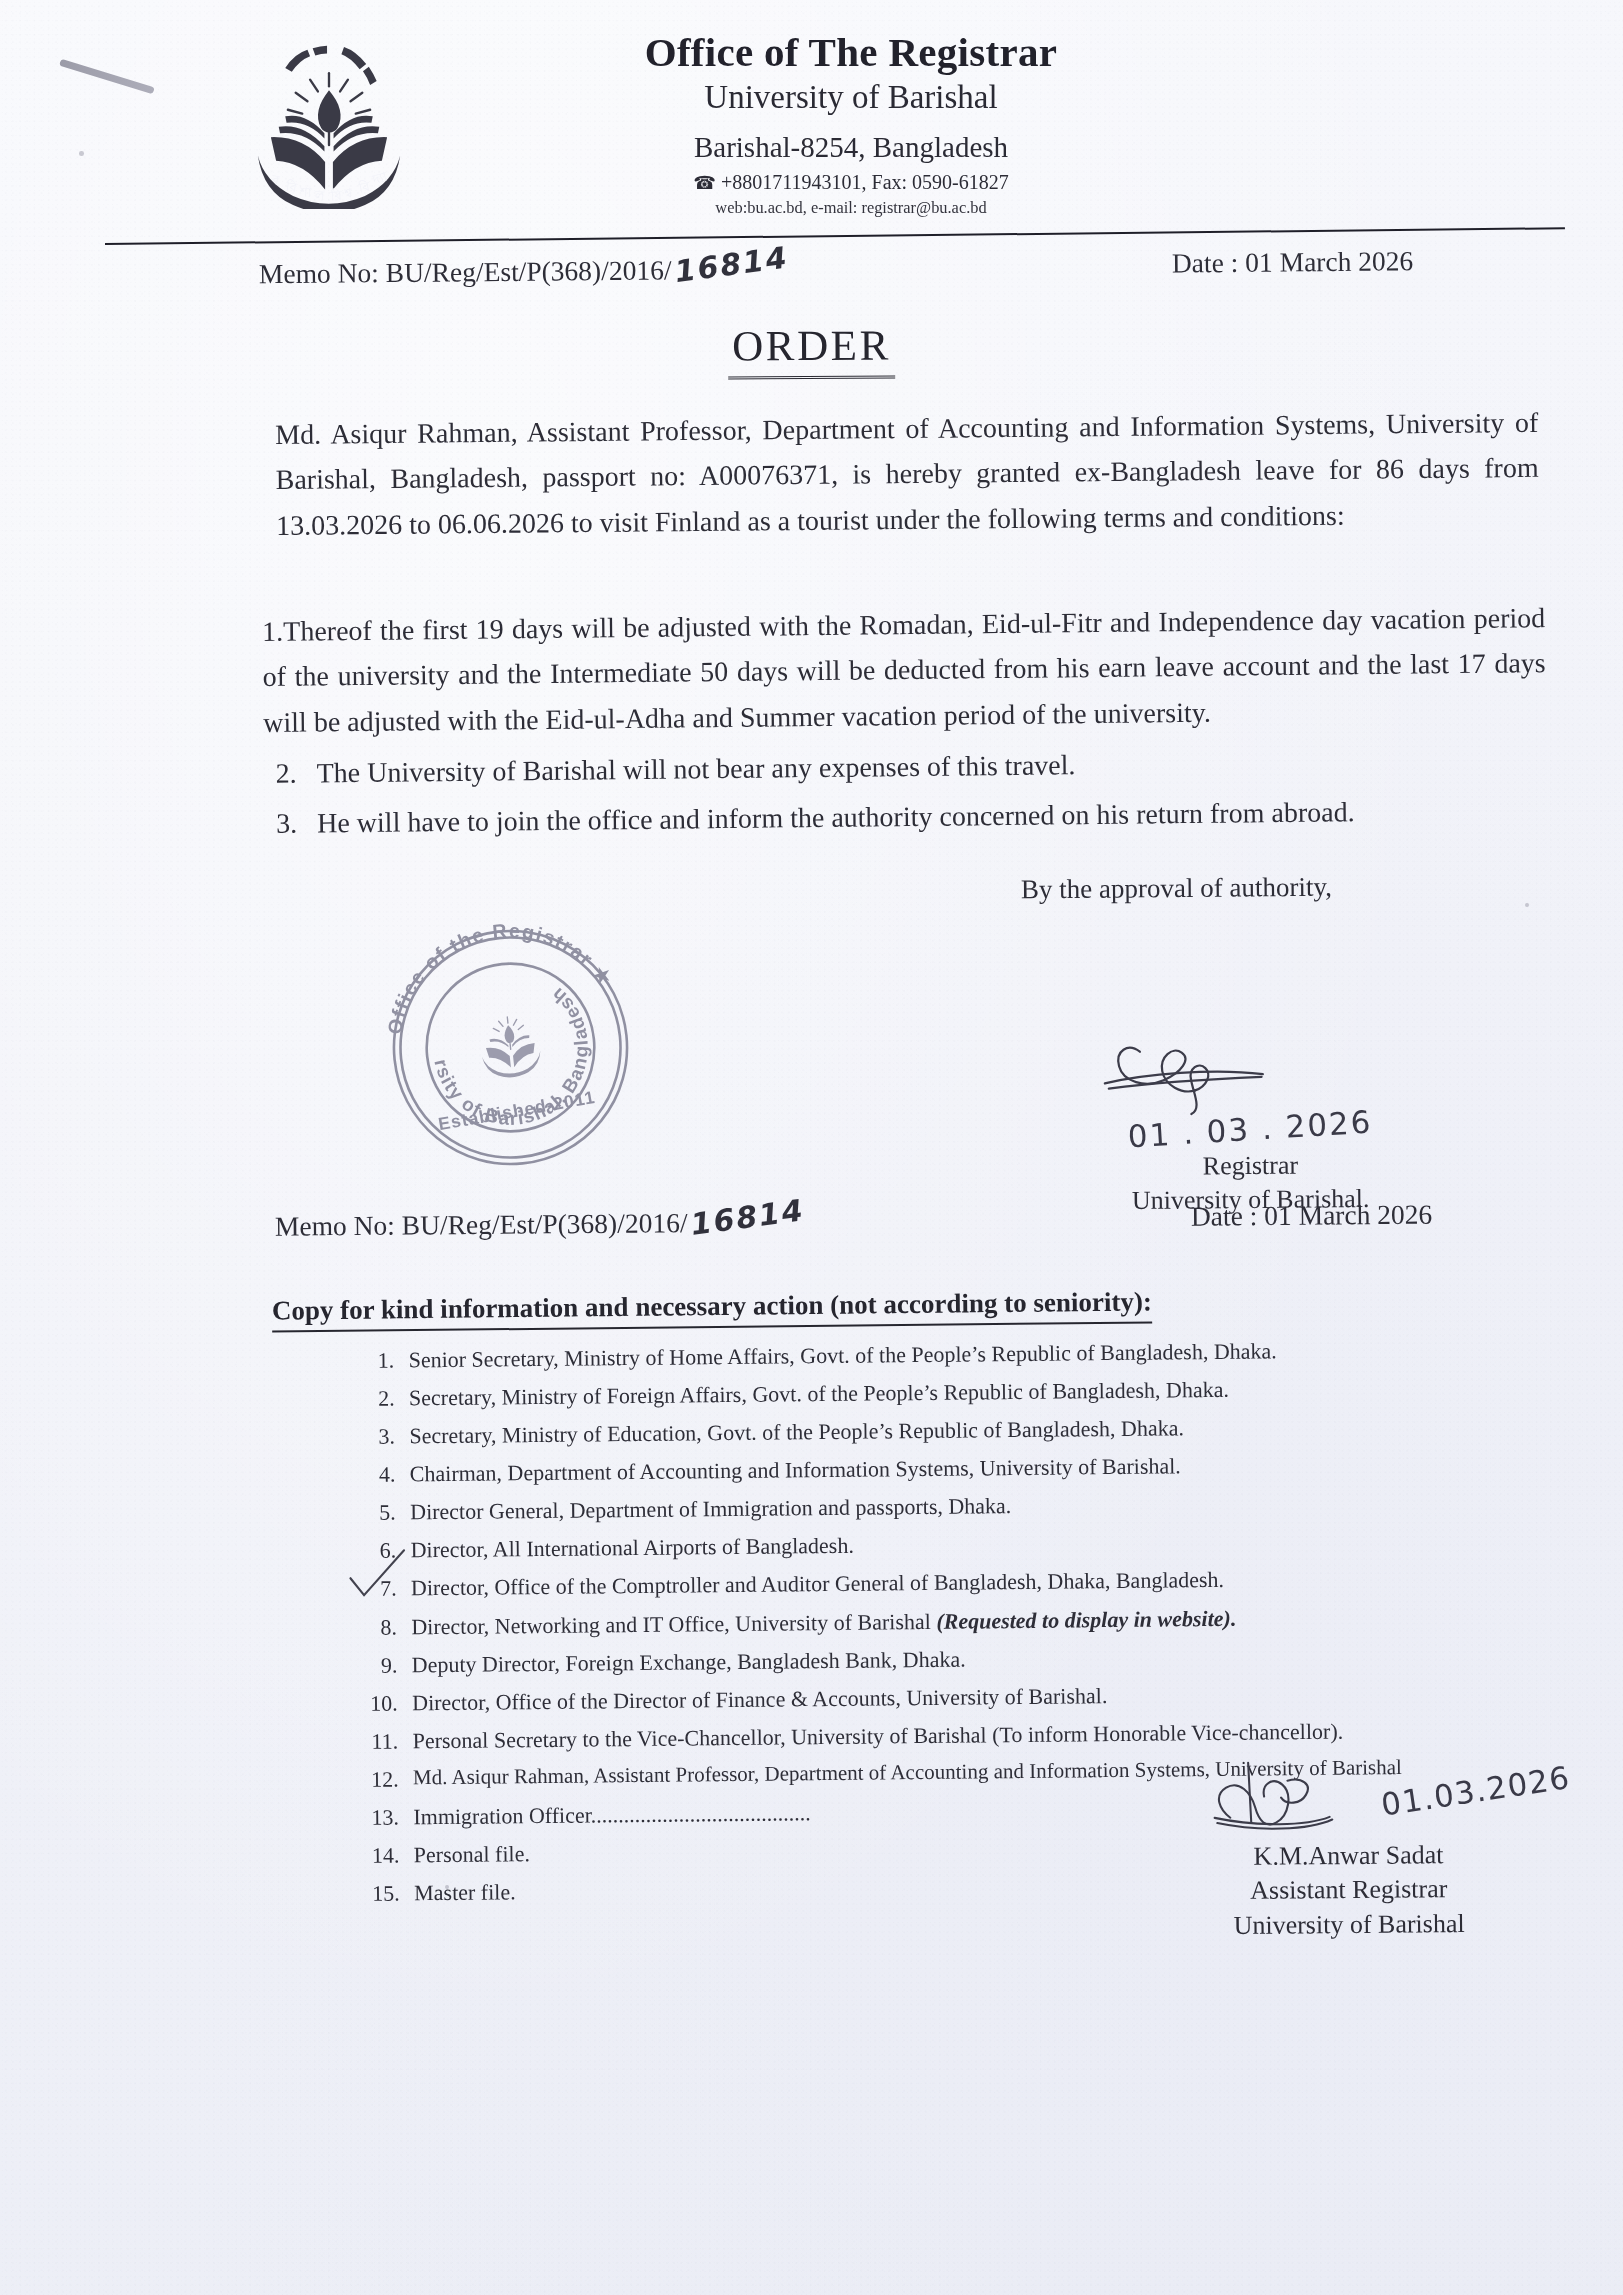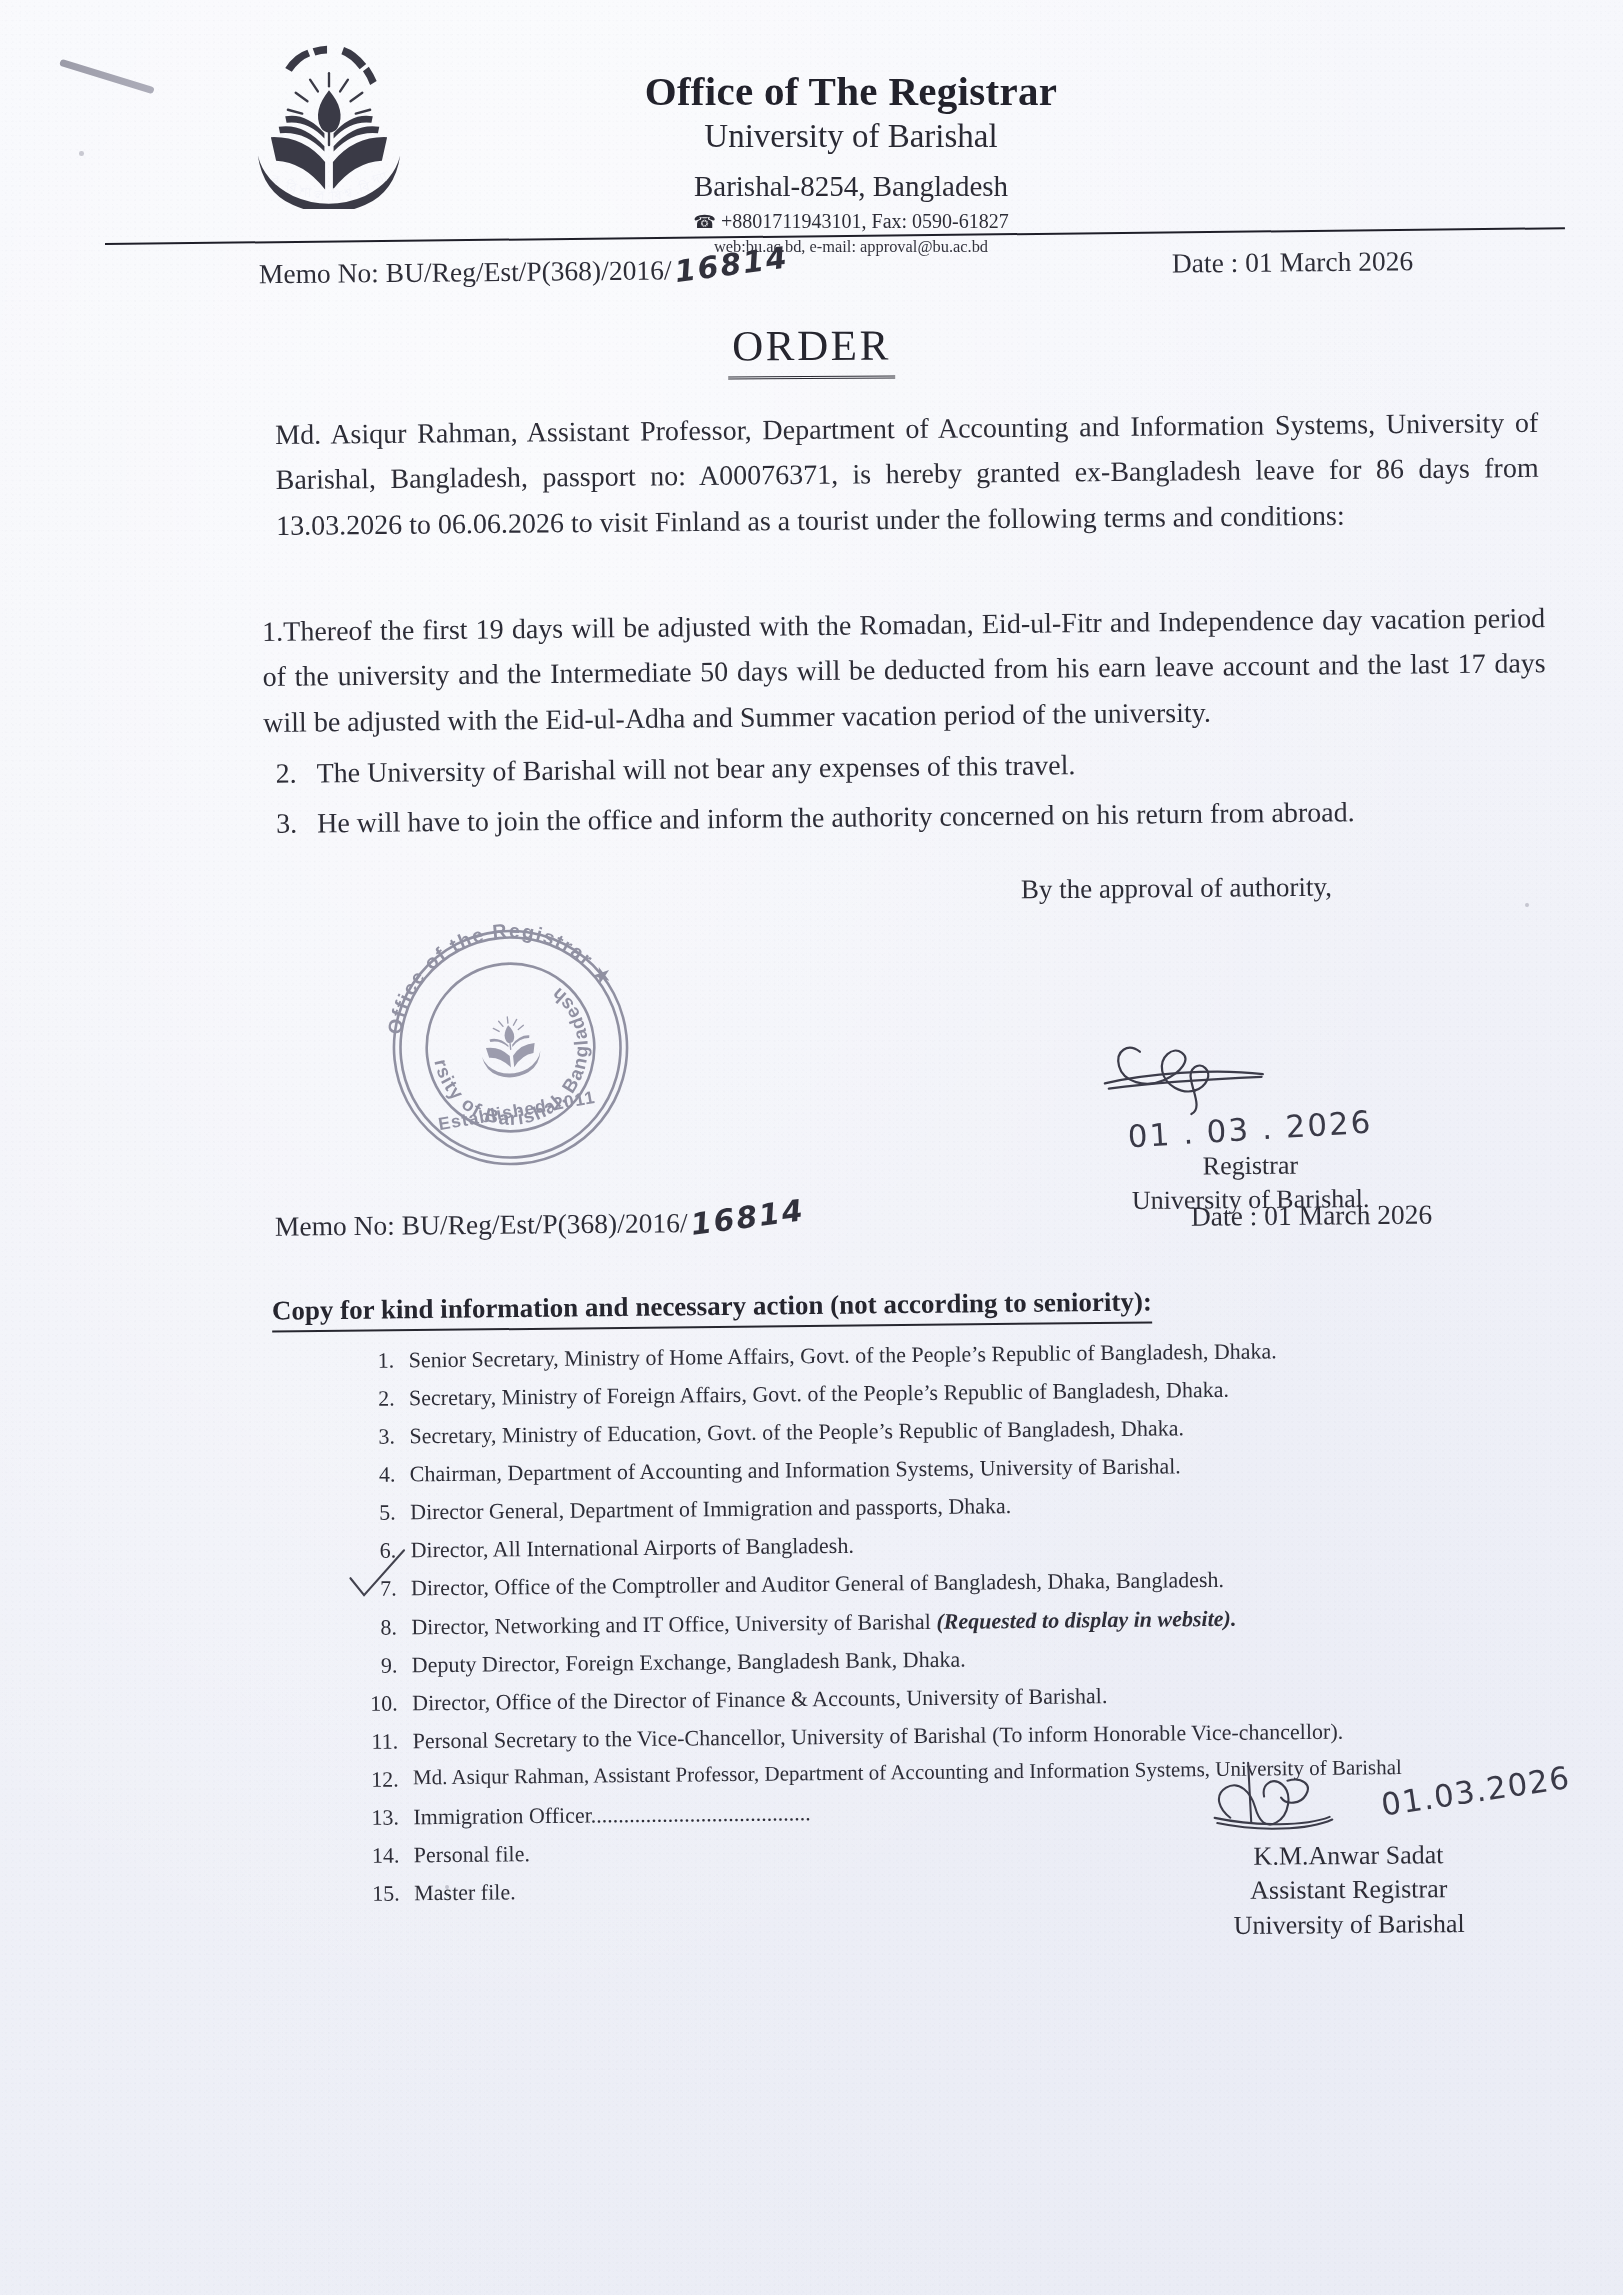"Office of The Registrar" .org-title { margin-top: 39px -> none }
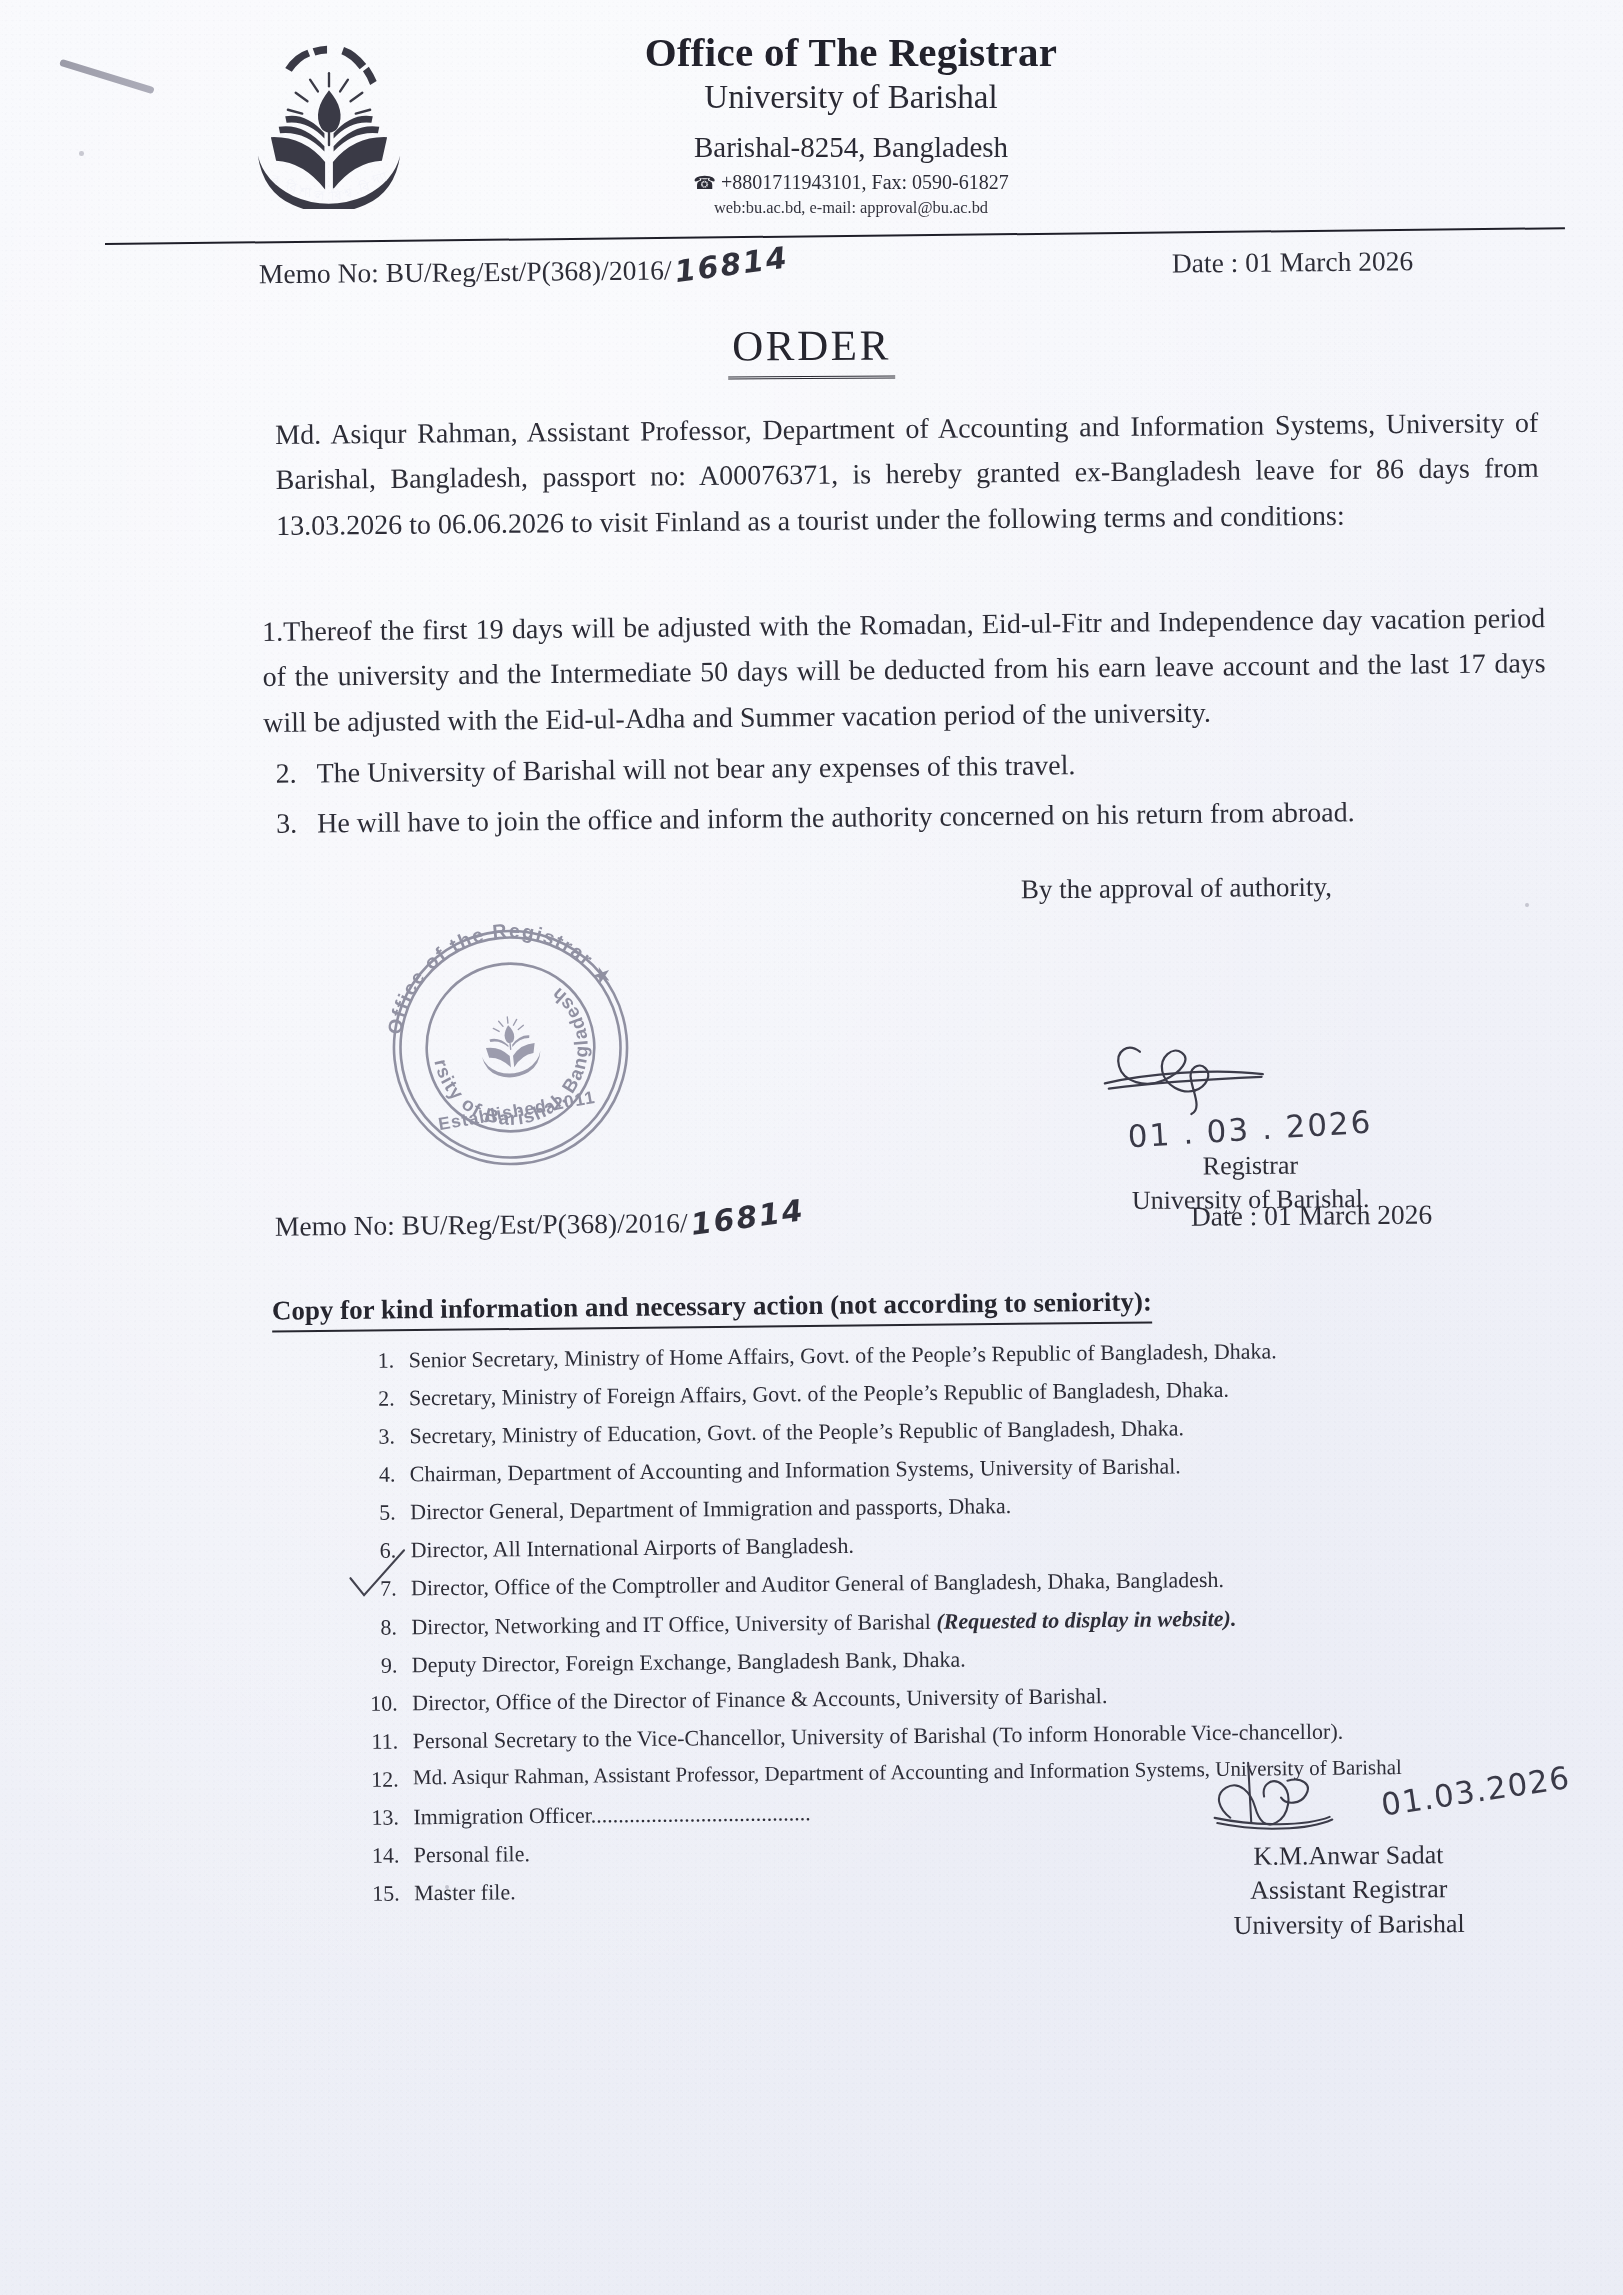"web:bu.ac.bd, e-mail: approval@bu.ac.bd" div.org-web { text: approval@bu.ac.bd -> registrar@bu.ac.bd }
